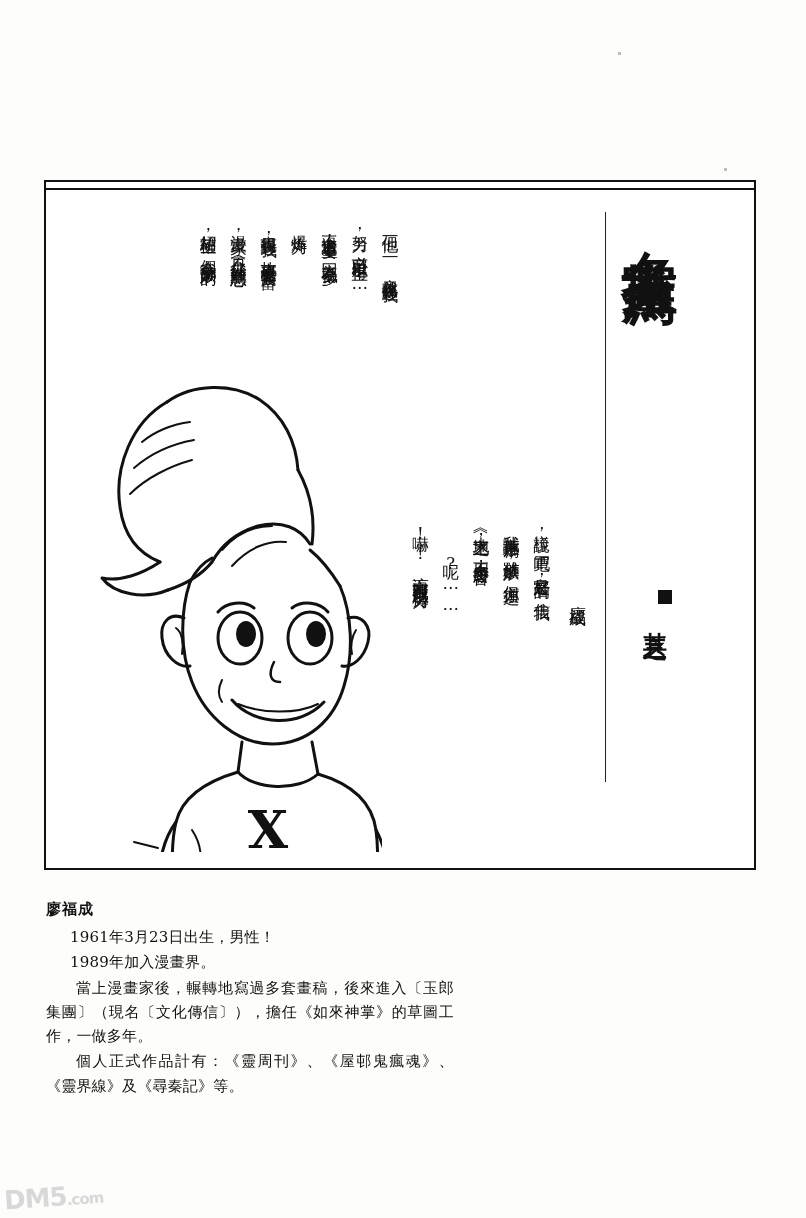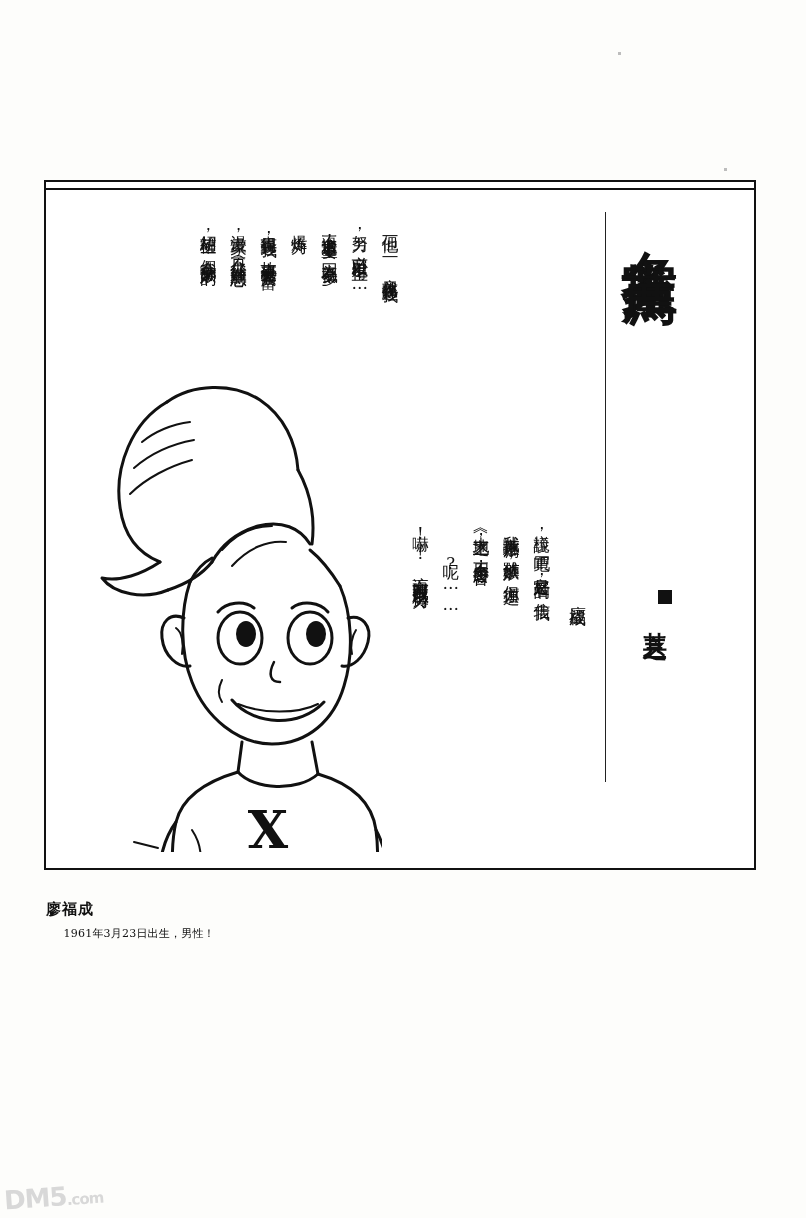"1961年3月23日出生，男性！" .bio-p { font-size: 11px -> 15px }
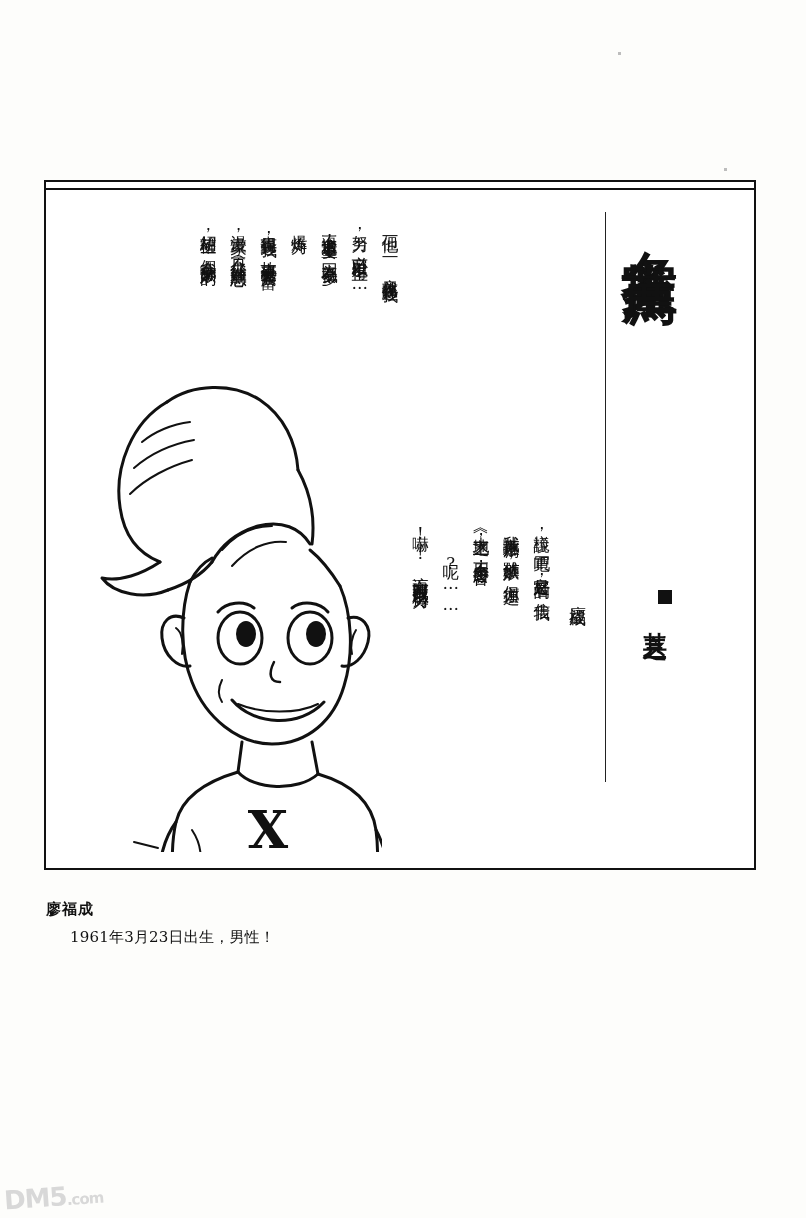"1989年加入漫畫界。" p.bio-p { html: none -> <p>1989年加入漫畫界。</p> }
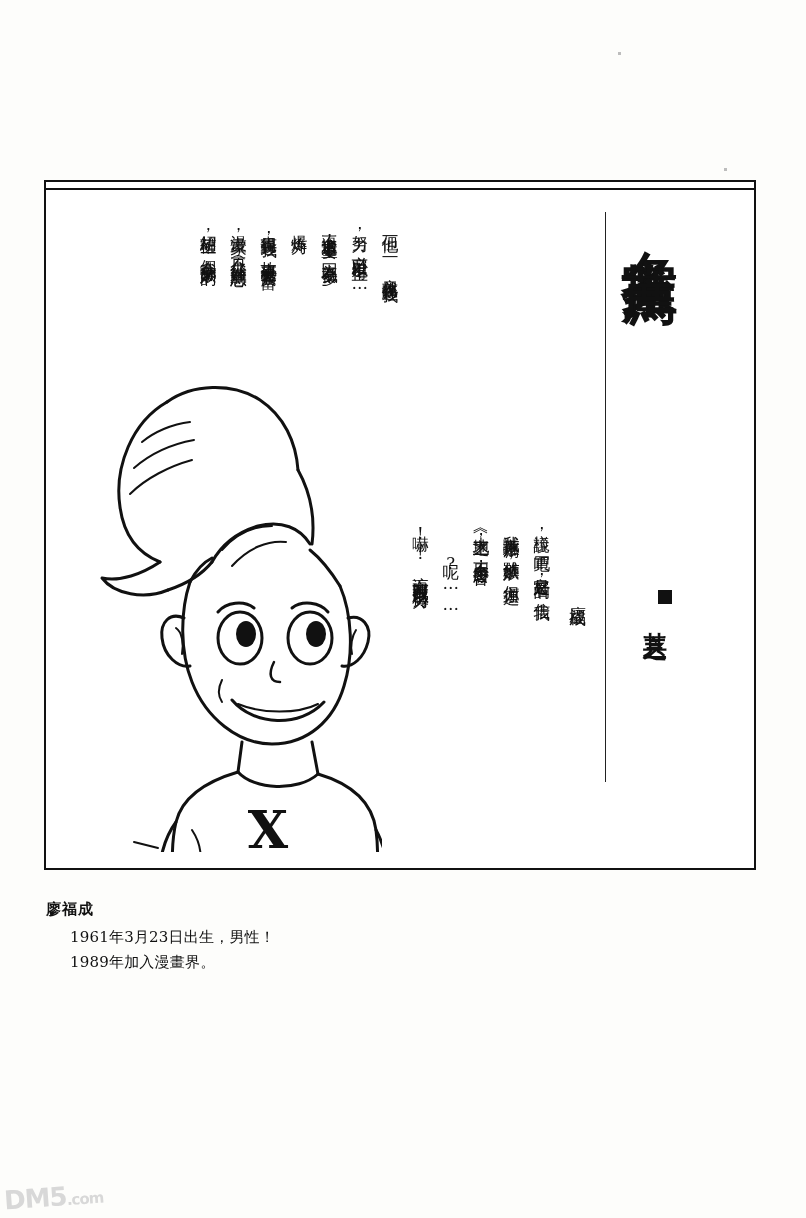"當上漫畫家後，輾轉地寫過多套畫稿，後來進入〔玉郎集團〕（現名〔文化傳信〕），擔任" p.bio-p { html: none -> <p>當上漫畫家後，輾轉地寫過多套畫稿，後來進入〔玉郎集團〕（現名〔文化傳信〕），擔任《如來神掌》的草圖工作，一做多年。</p> }
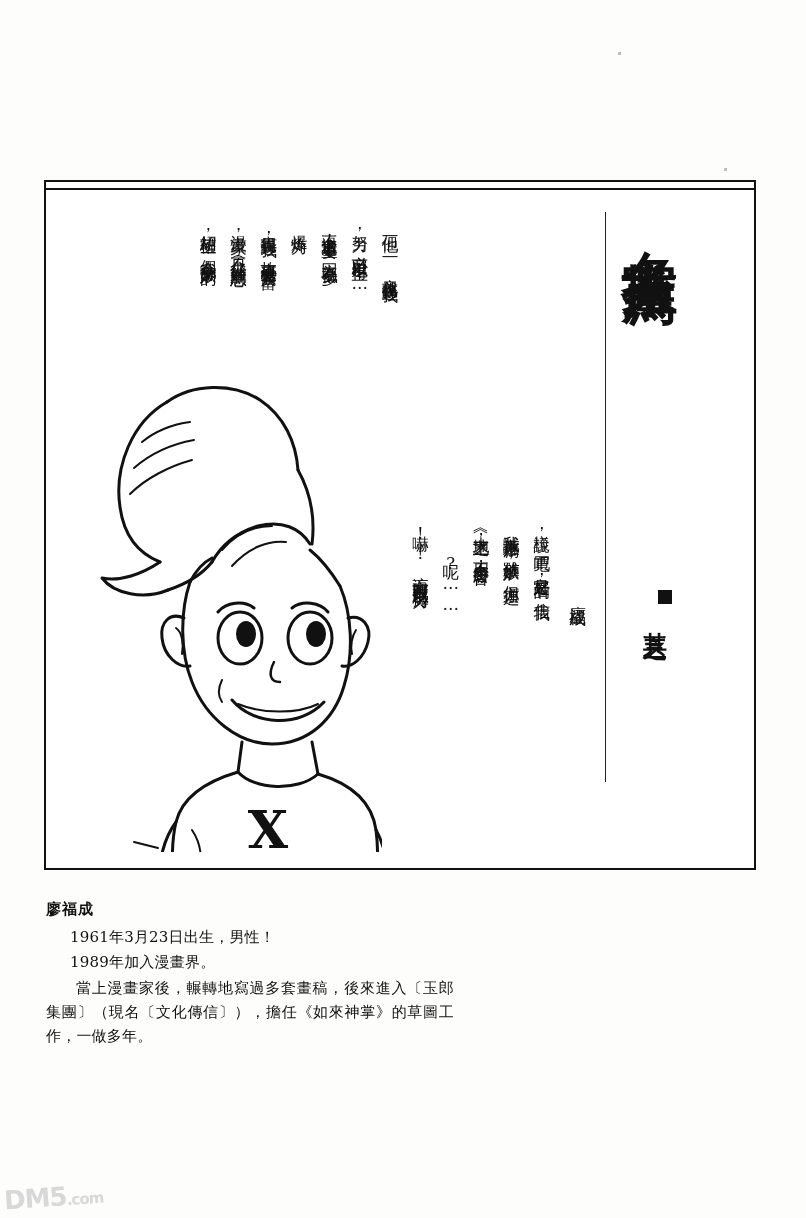"個人正式作品計有：《靈周刊》、《屋邨鬼瘋魂》、《靈界線》及《尋秦記》等。" p.bio-p { html: none -> <p>個人正式作品計有：《靈周刊》、《屋邨鬼瘋魂》、《靈界線》及《尋秦記》等。</p> }
